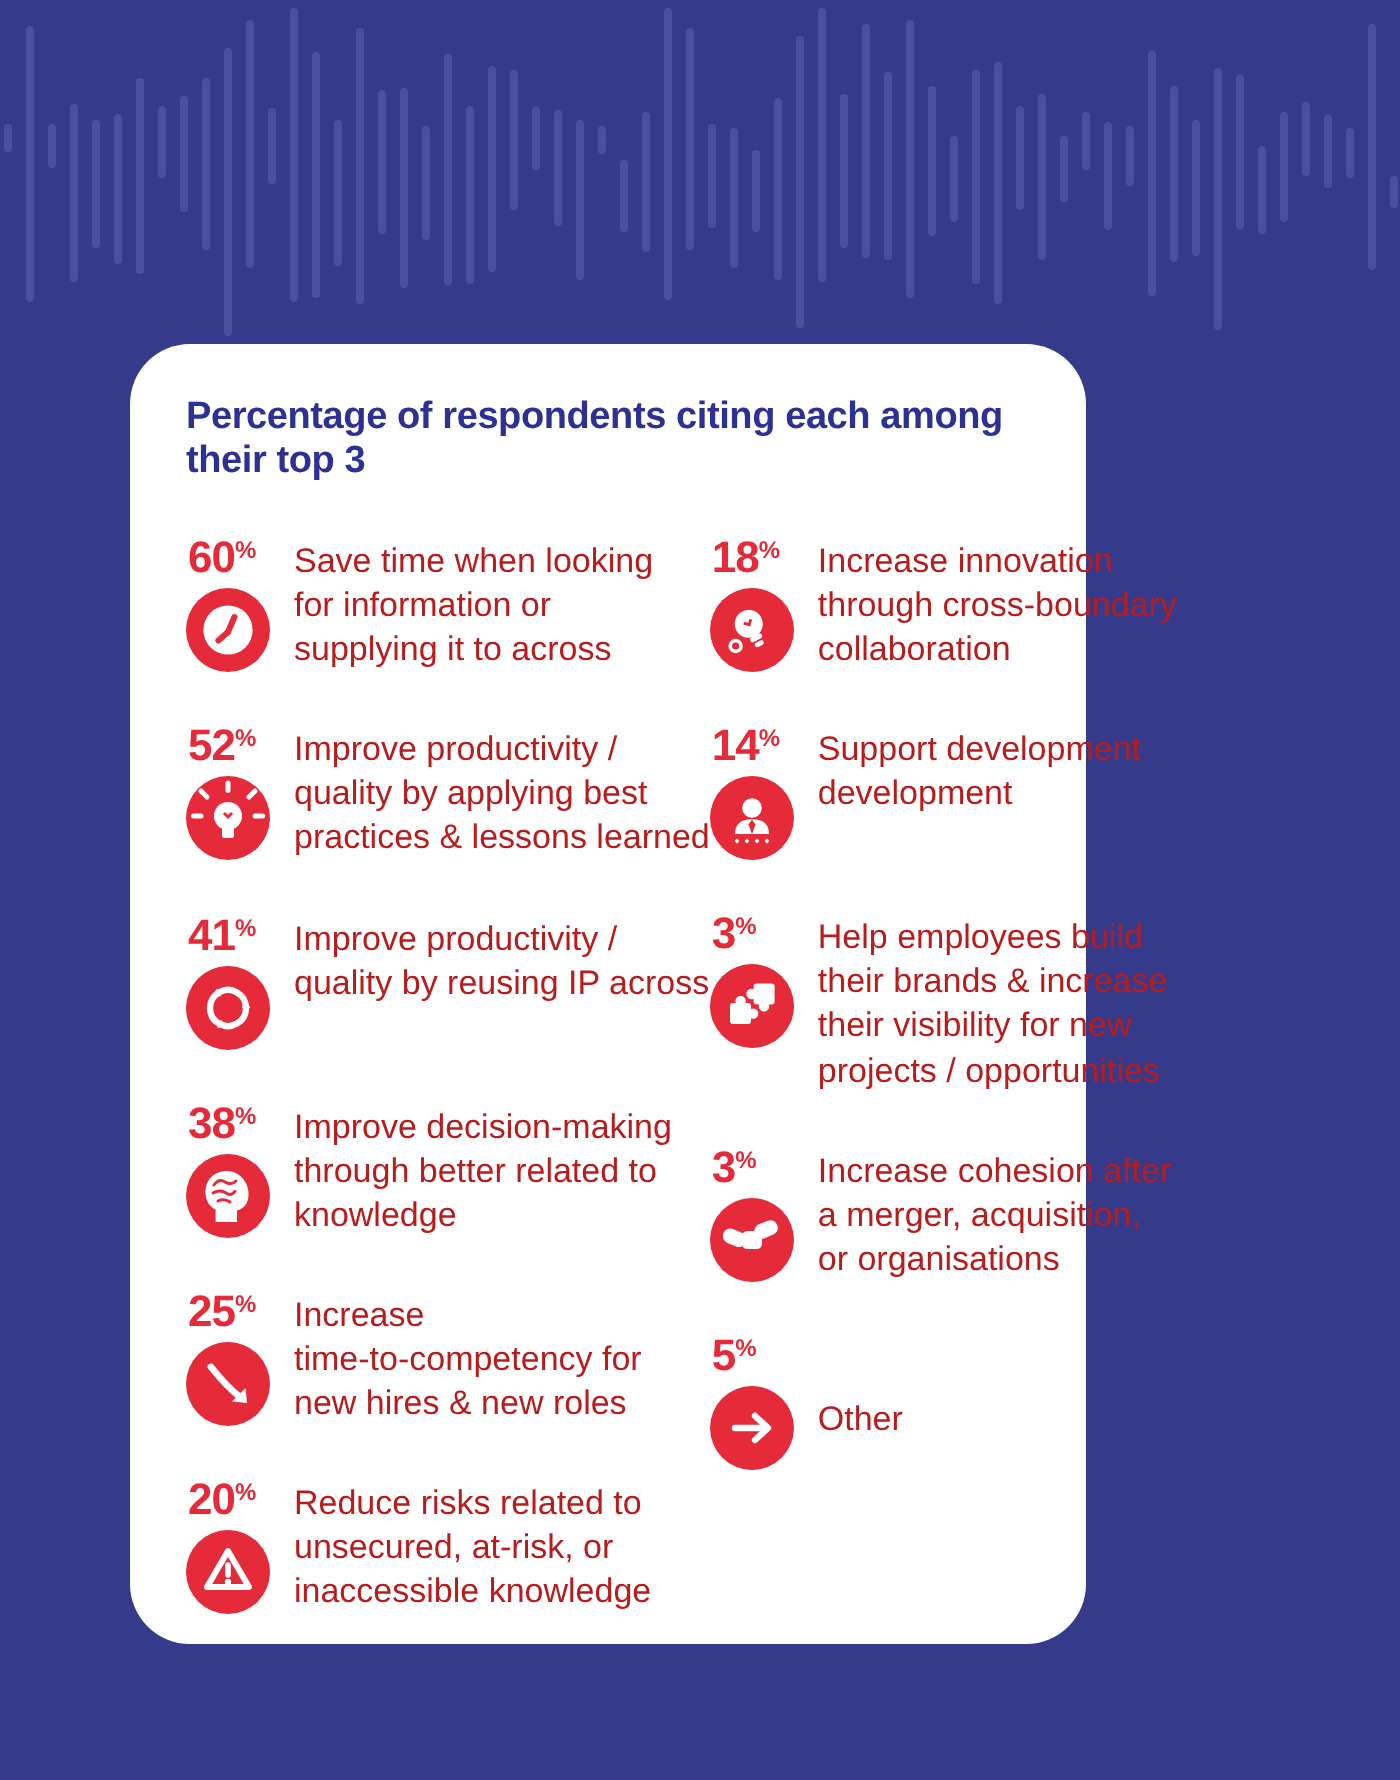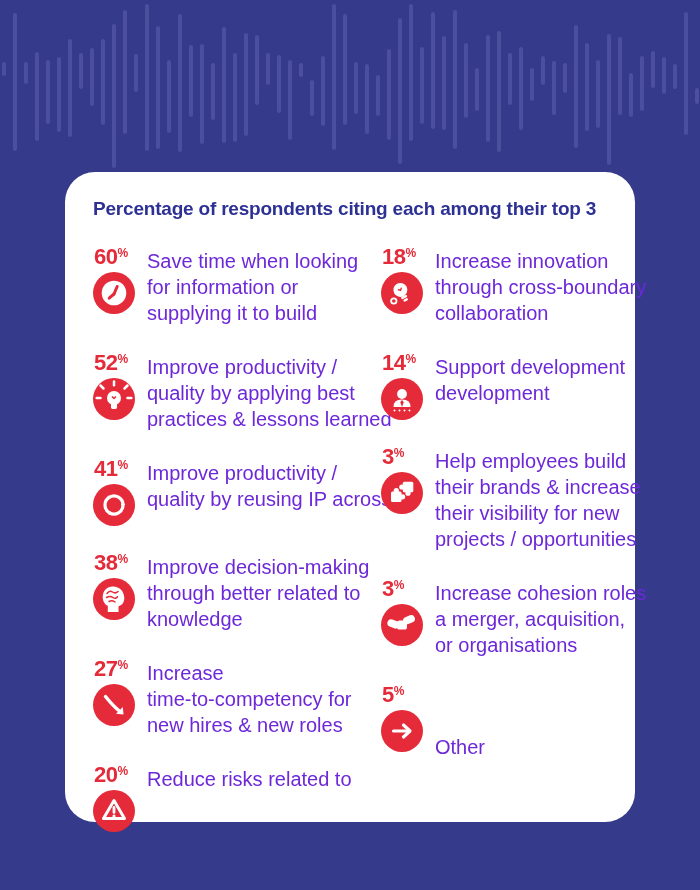"Percentage of respondents citing each" .card { width: 570px -> 478px }
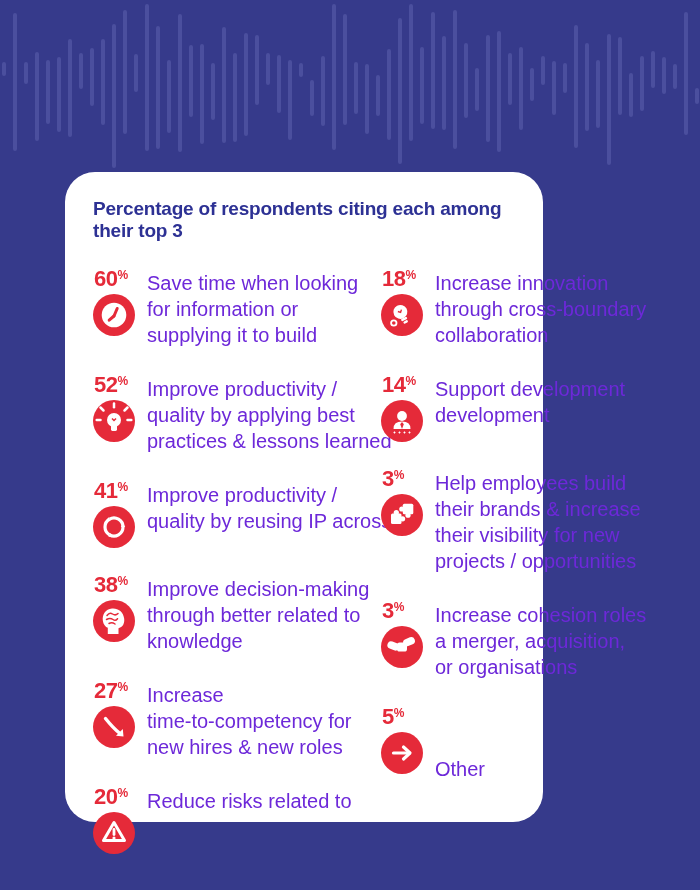"Save time when looking" .text { color: #6d28d9 -> #b91c1c; font-size: 20px -> 17px }
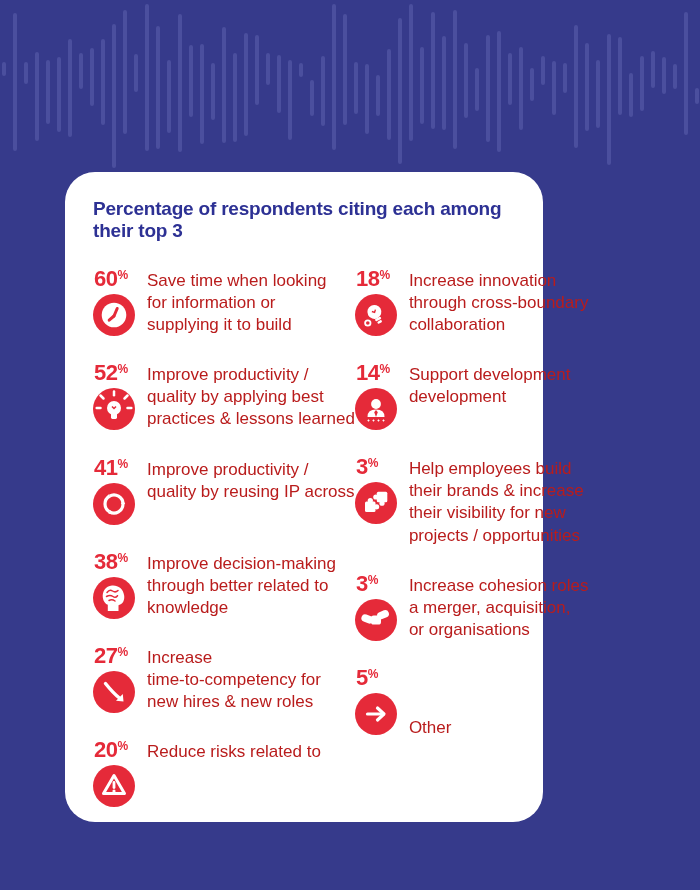"supplying it to build" span.line { text: build -> across }
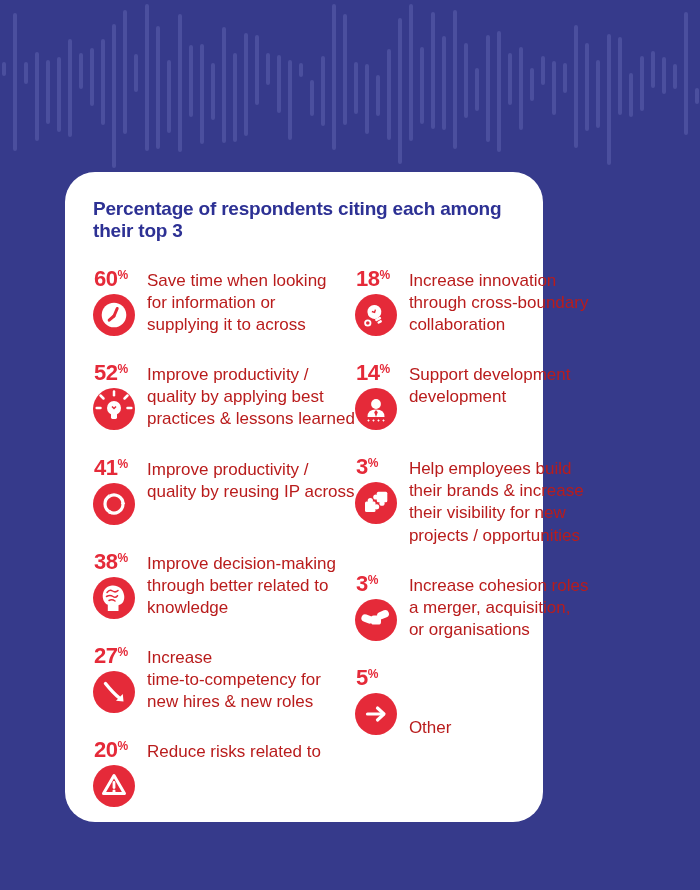"Increase cohesion roles" span.line { text: roles -> after }
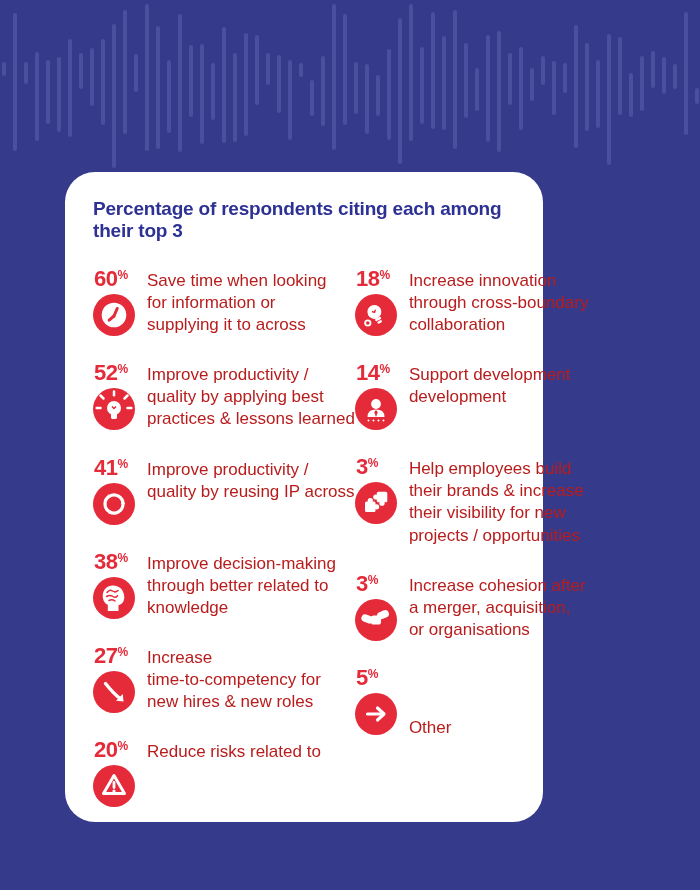"27" span.num { text: 27 -> 25 }
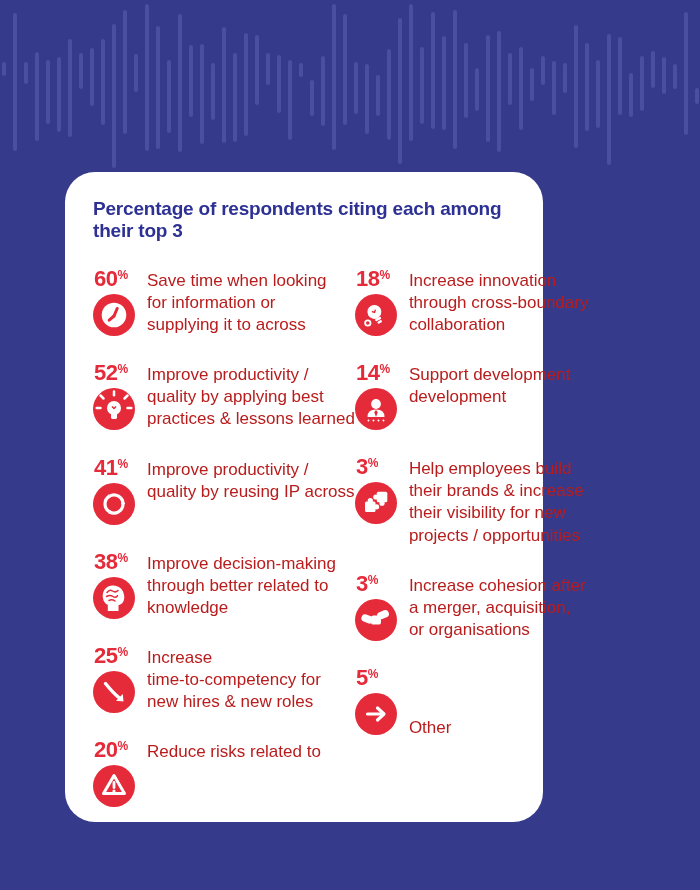"Other" .item.align-icon .text { margin-top: 48px -> 30px }
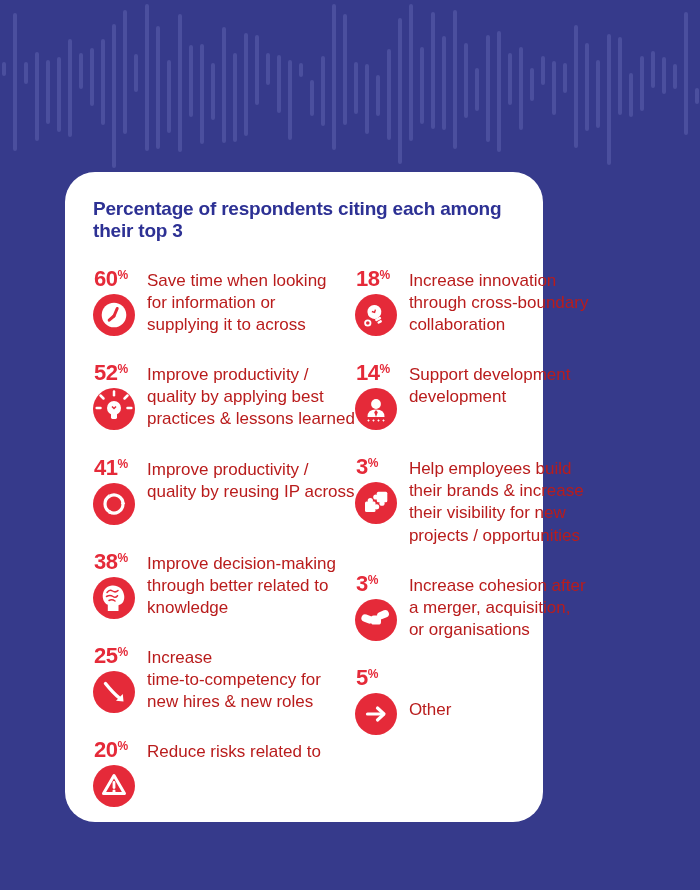"unsecured, at-risk, or" span.line { html: none -> <span>unsecured, at-risk, or</span> }
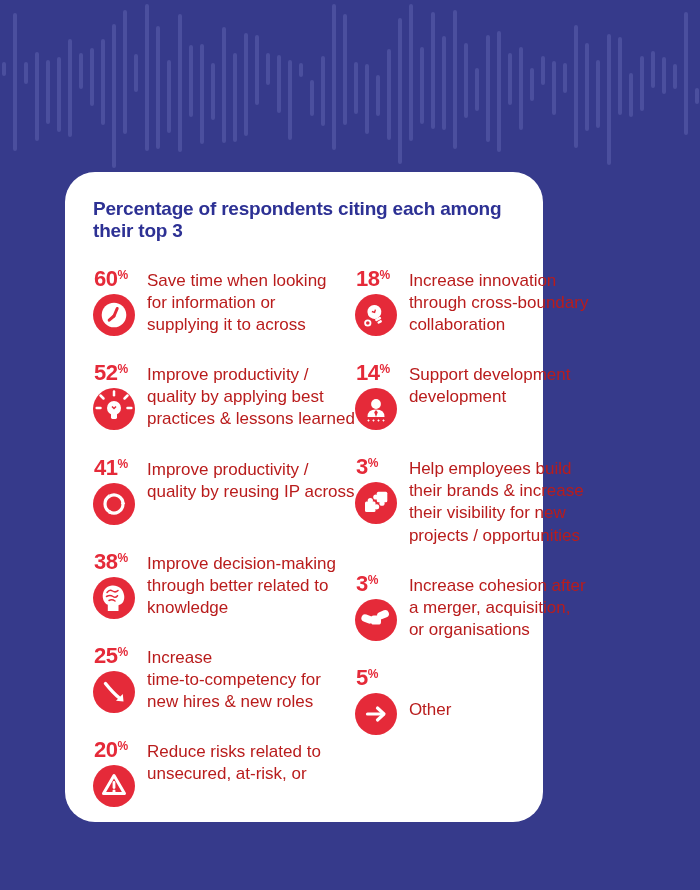"inaccessible knowledge" span.line { html: none -> <span>inaccessible knowledge</span> }
